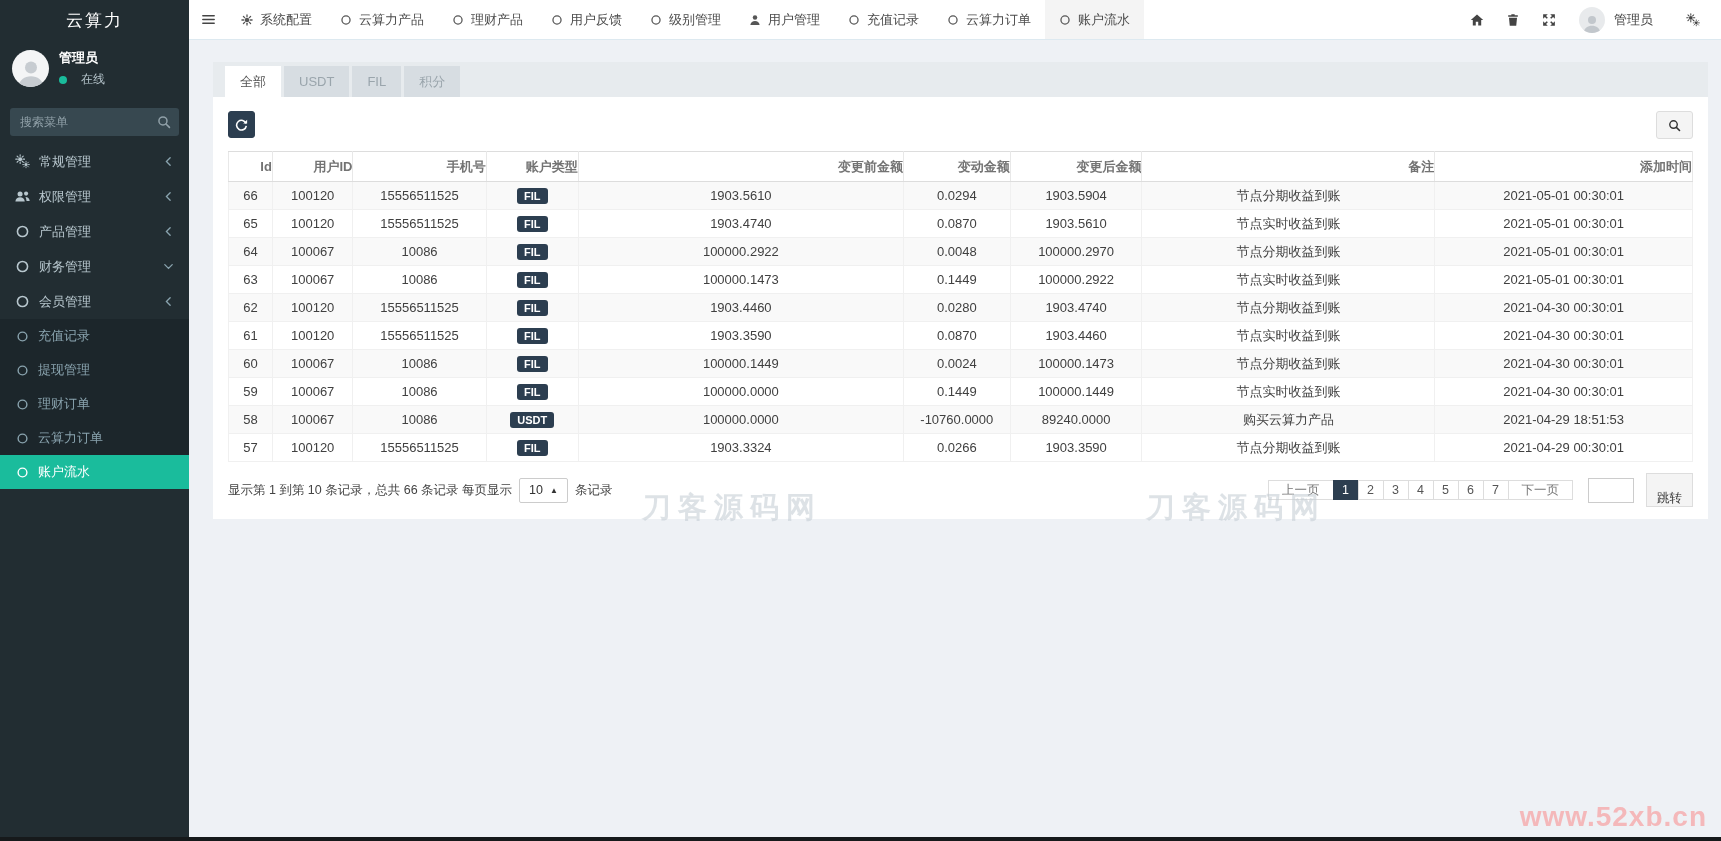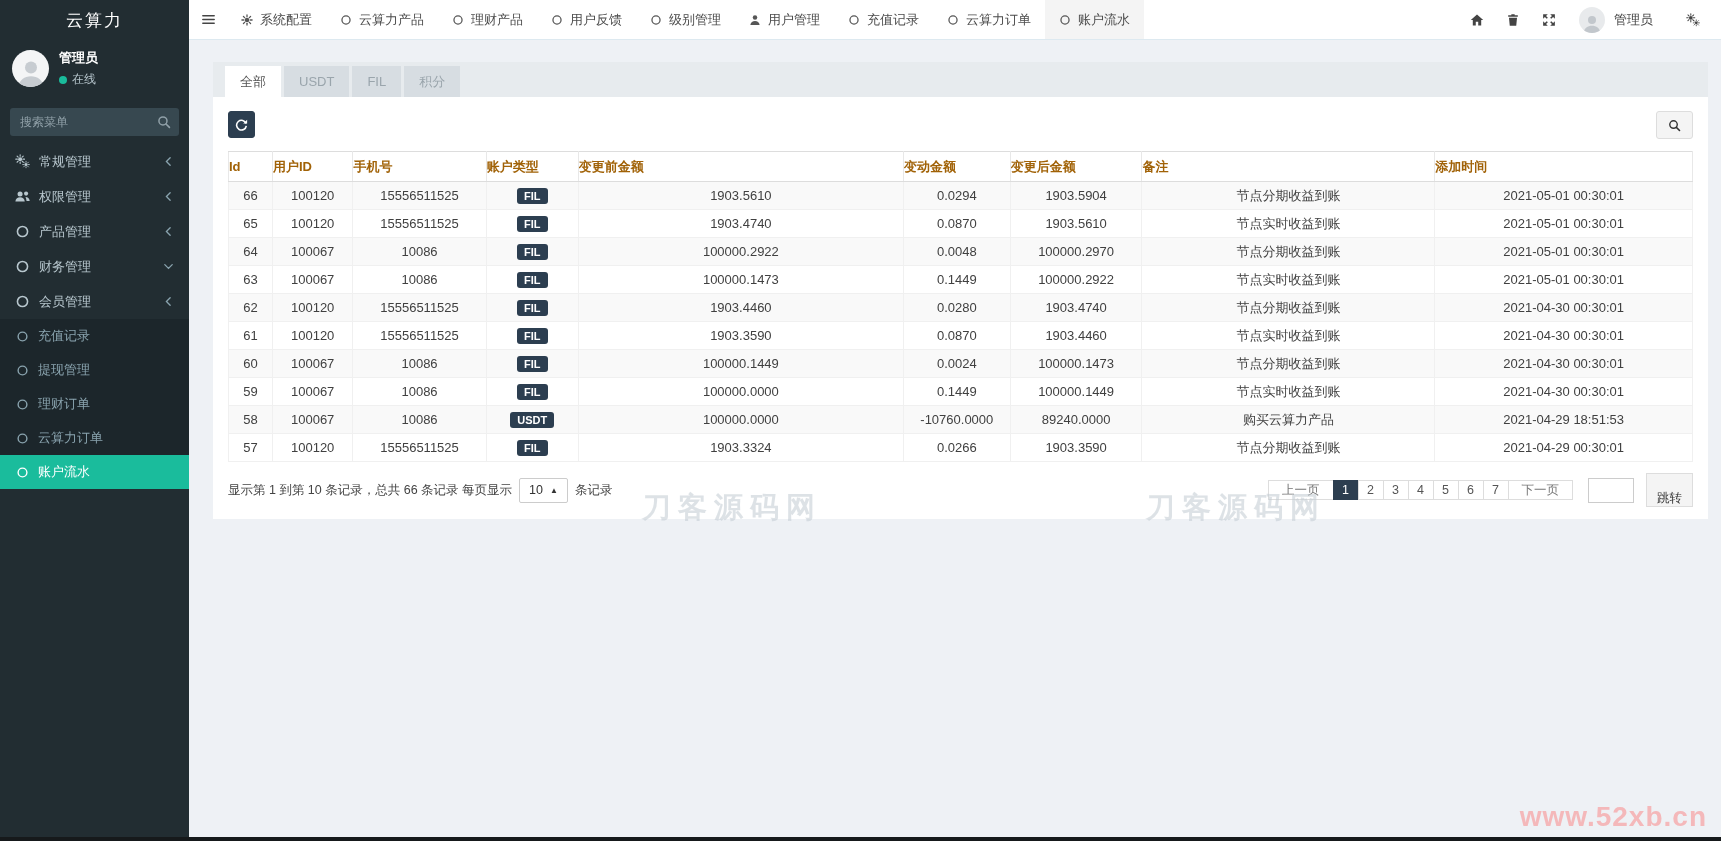"在线" .user-status { gap: 5px -> 14px }
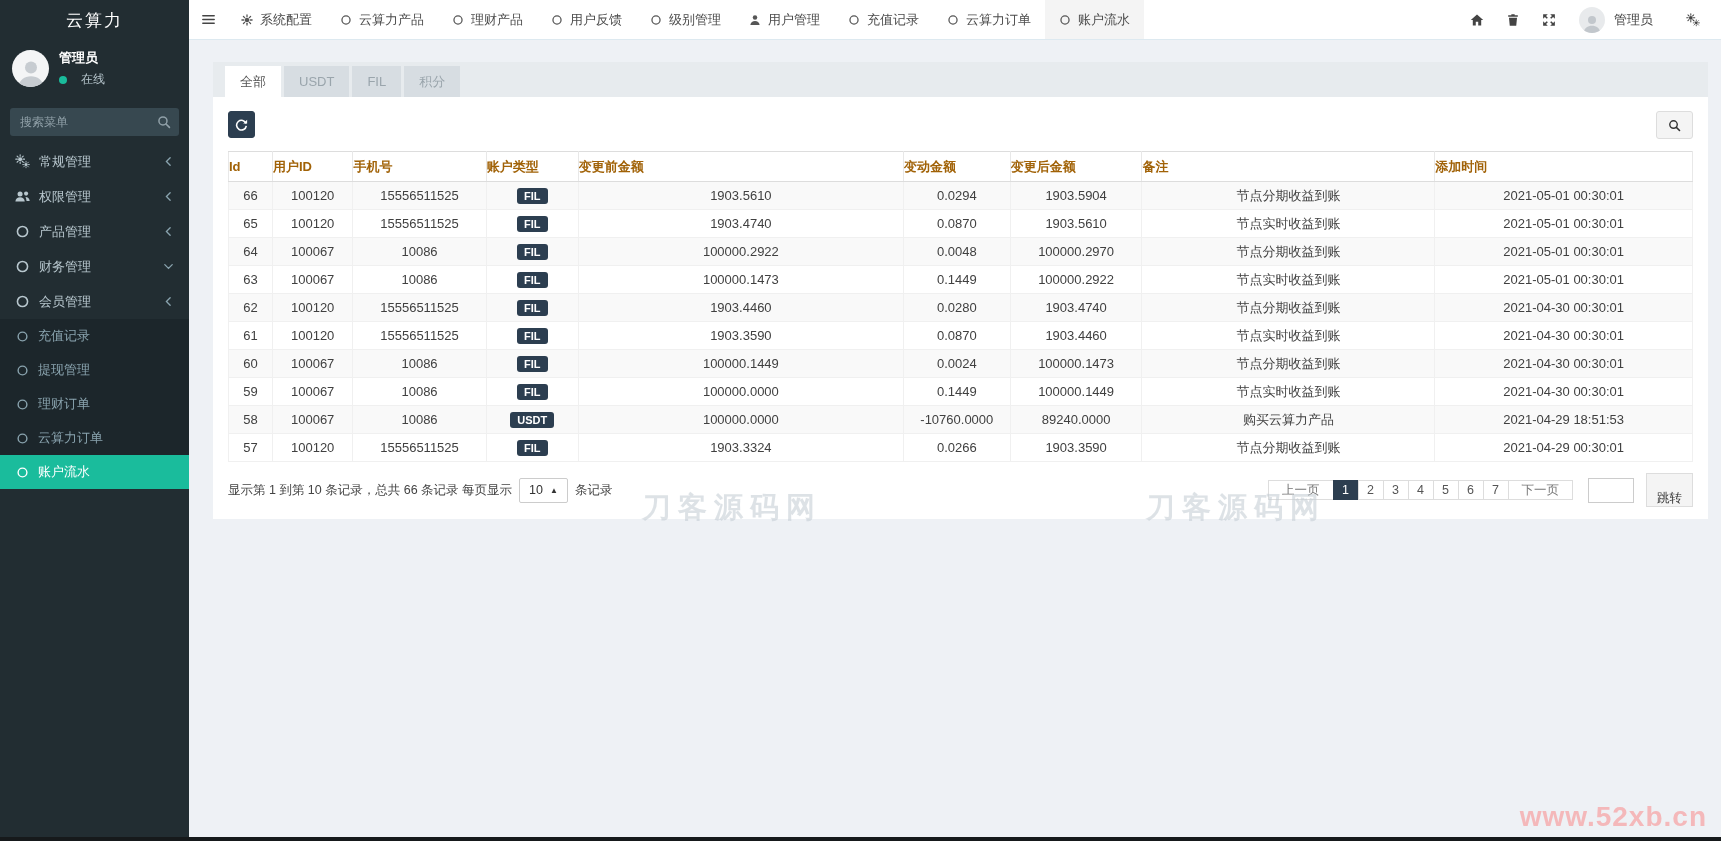"Id" th { color: #a16207 -> #737373; text-align: left -> right }
